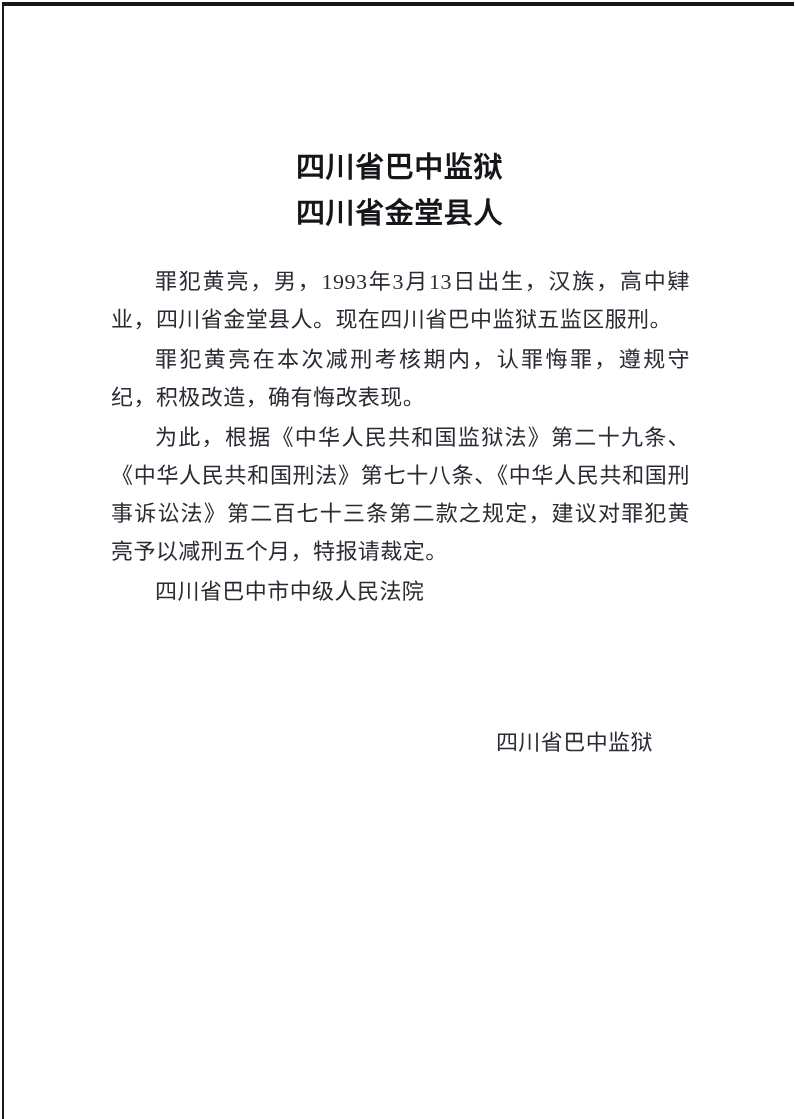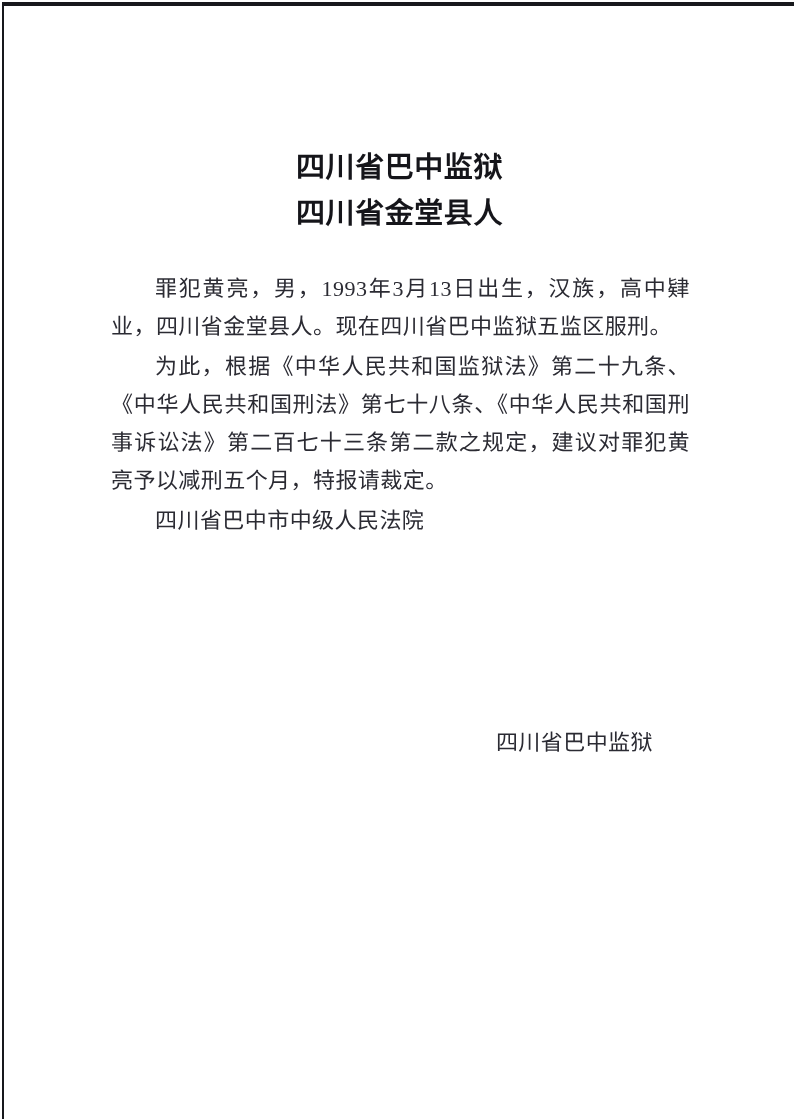"罪犯黄亮，男，1993年3月13日出生，汉族，高中肄业，四川省金堂县人。现在四川" .body-block { top: 266px -> 259px }
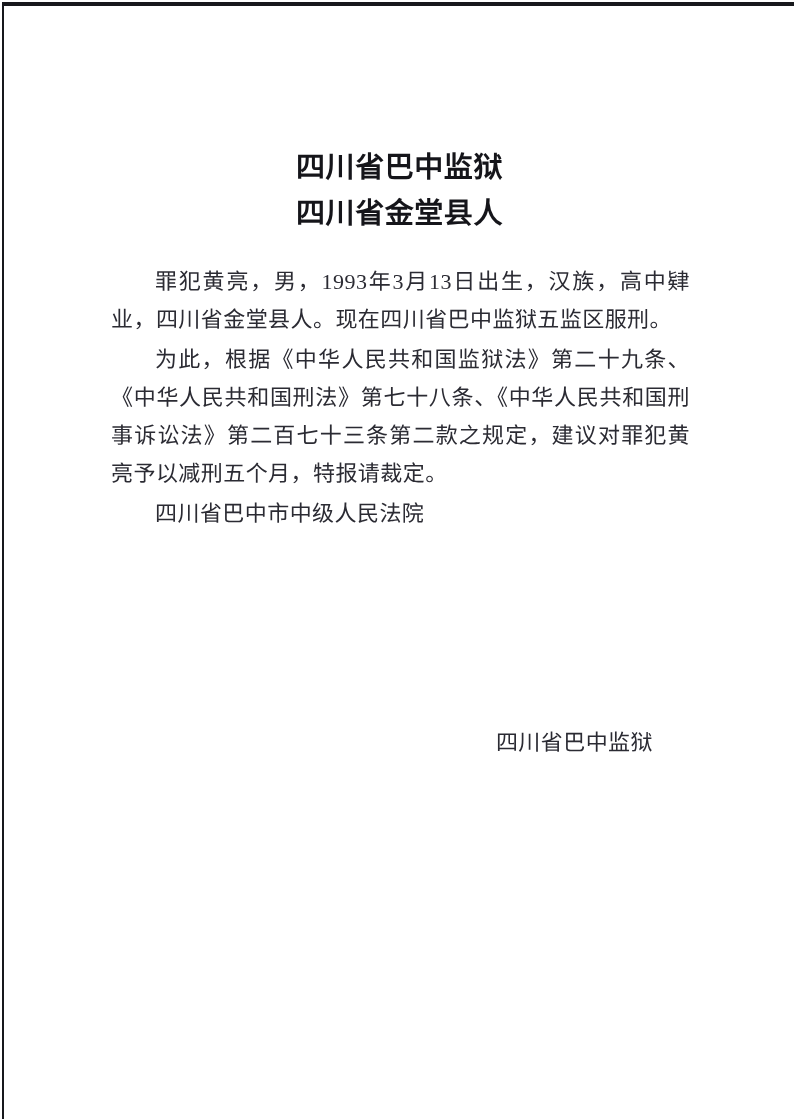"罪犯黄亮在本次减刑考核期内，认罪悔罪，遵规守纪，积极改造，确有悔改表现。" p.para { html: none -> <p>罪犯黄亮在本次减刑考核期内，认罪悔罪，遵规守纪，积极改造，确有悔改表现。</p> }
